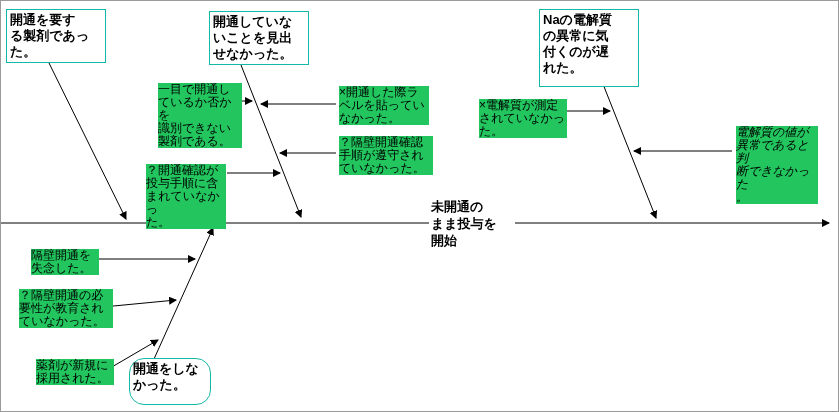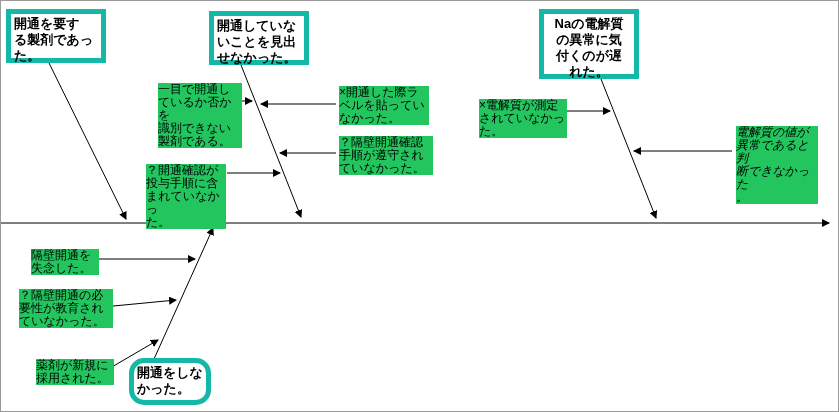"開通を要す" .cause-box { border: 5px solid #14b8a6 -> 1px solid #14b8a6 }
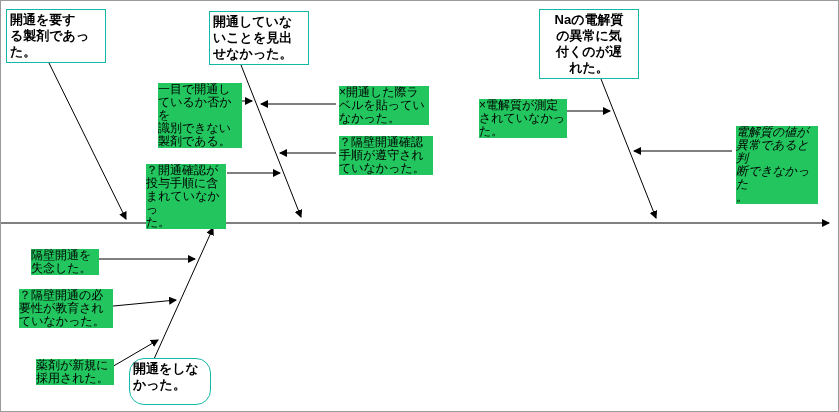"Naの電解質" div.cause-box { height: 70px -> 78px; text-align: center -> none }
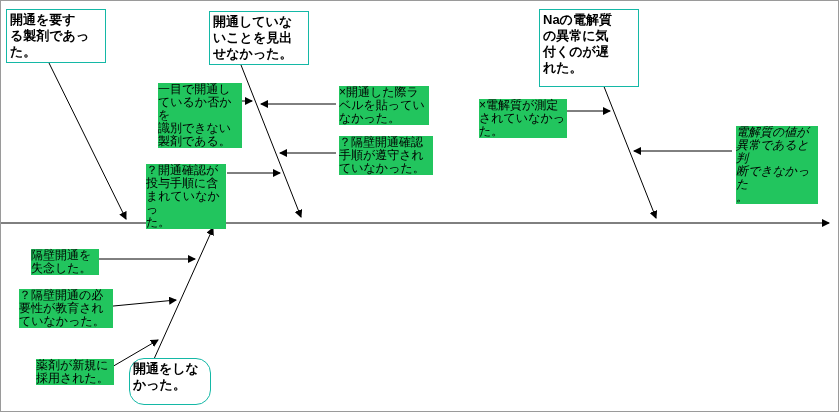"未開通の" div.effect-box { html: none -> <div>未開通の まま投与を 開始</div> }
